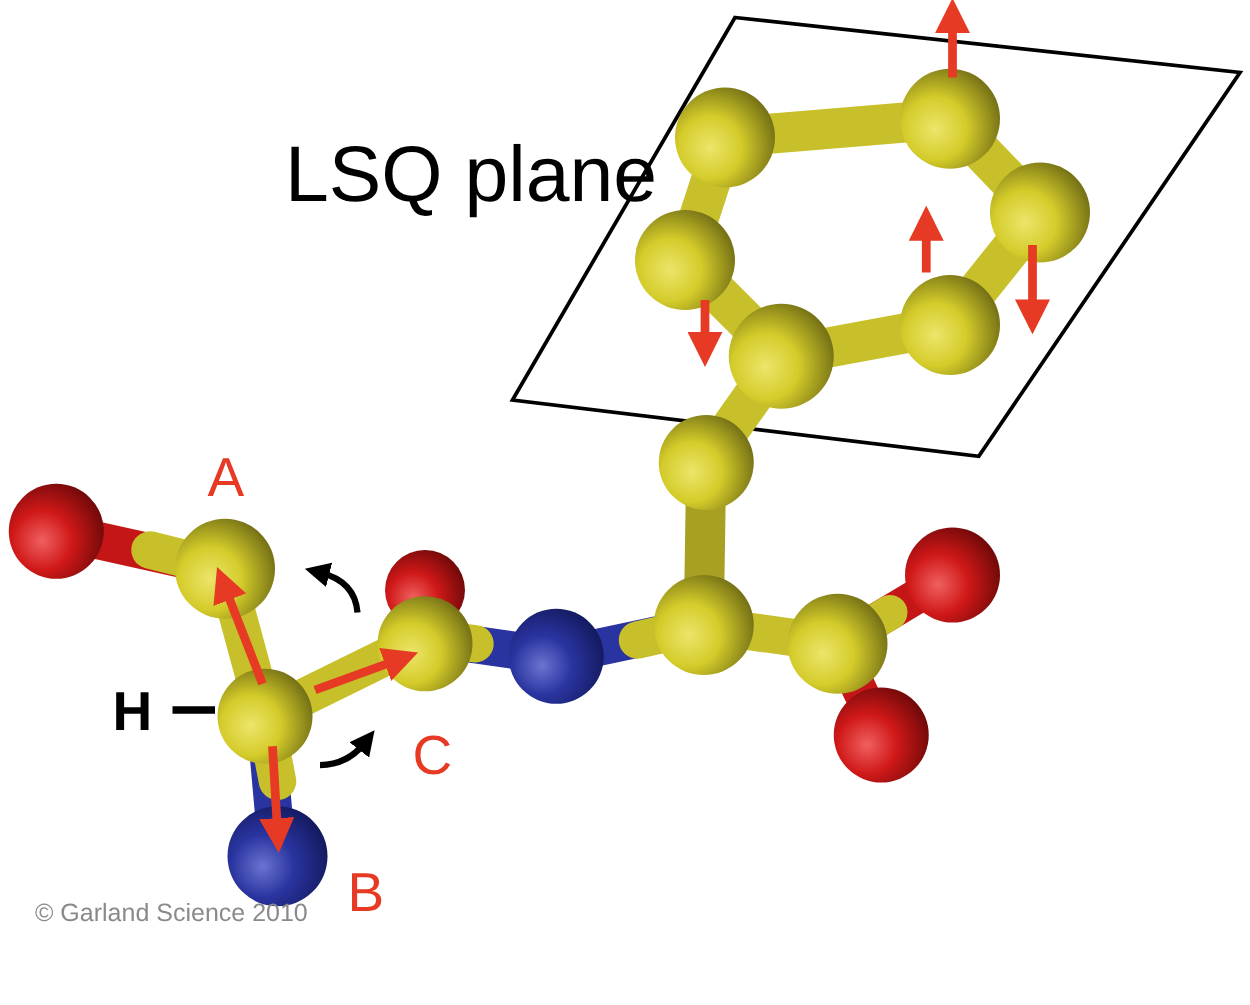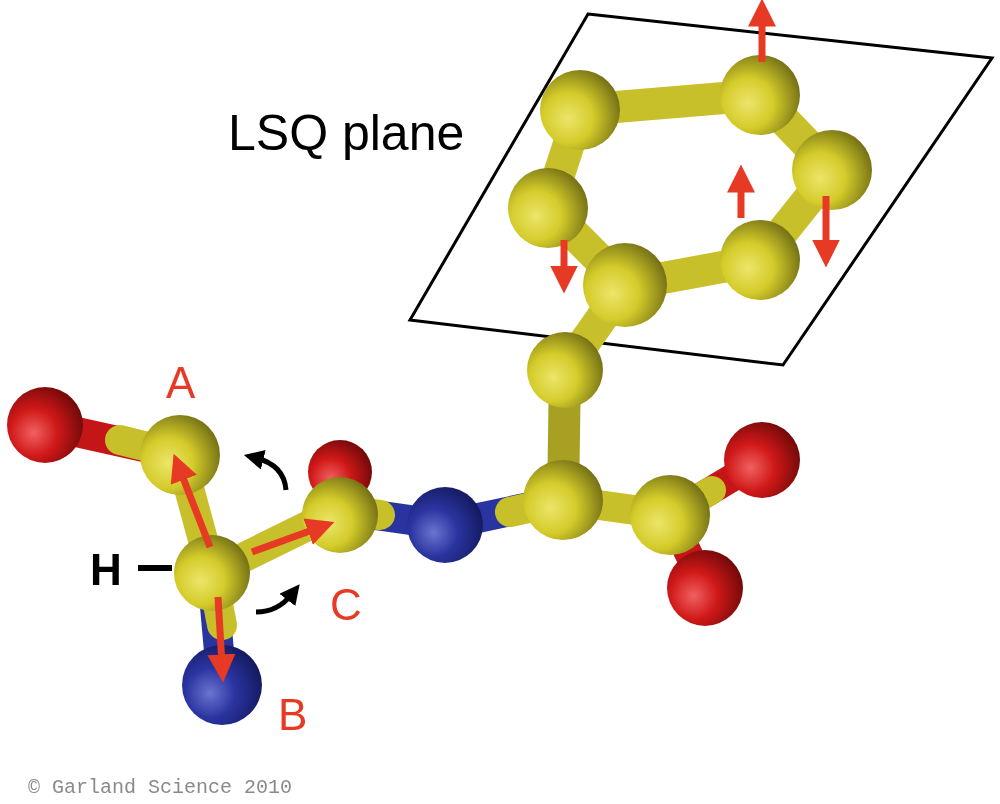"LSQ plane" .title { font-size: 50px -> 63px }
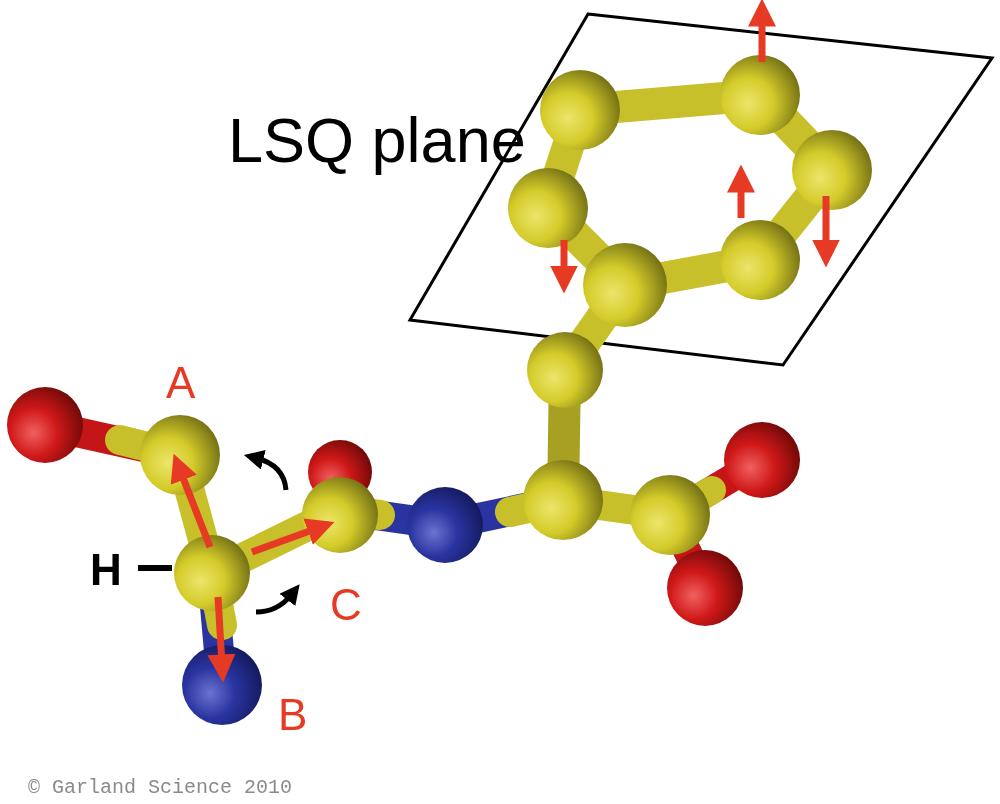"© Garland Science 2010" .copy { font-family: Liberation Mono, monospace -> Liberation Sans, sans-serif; top: 776px -> 720px }
